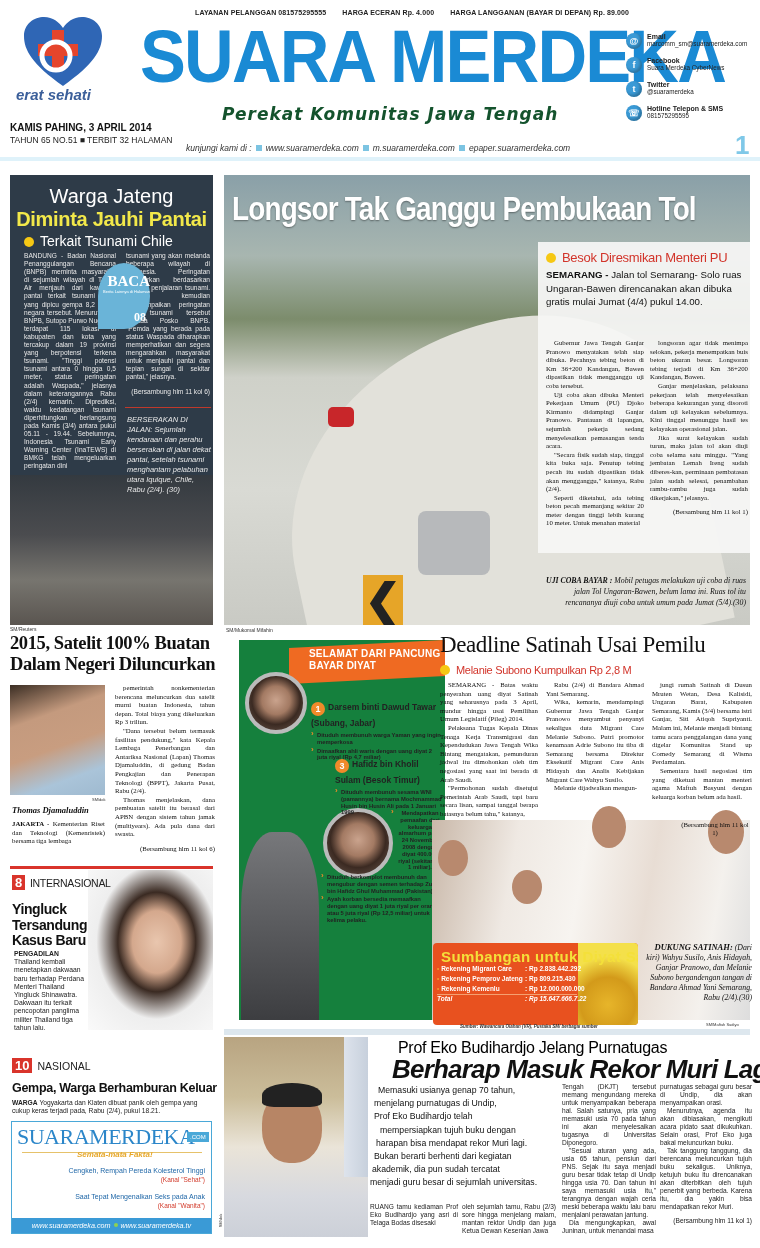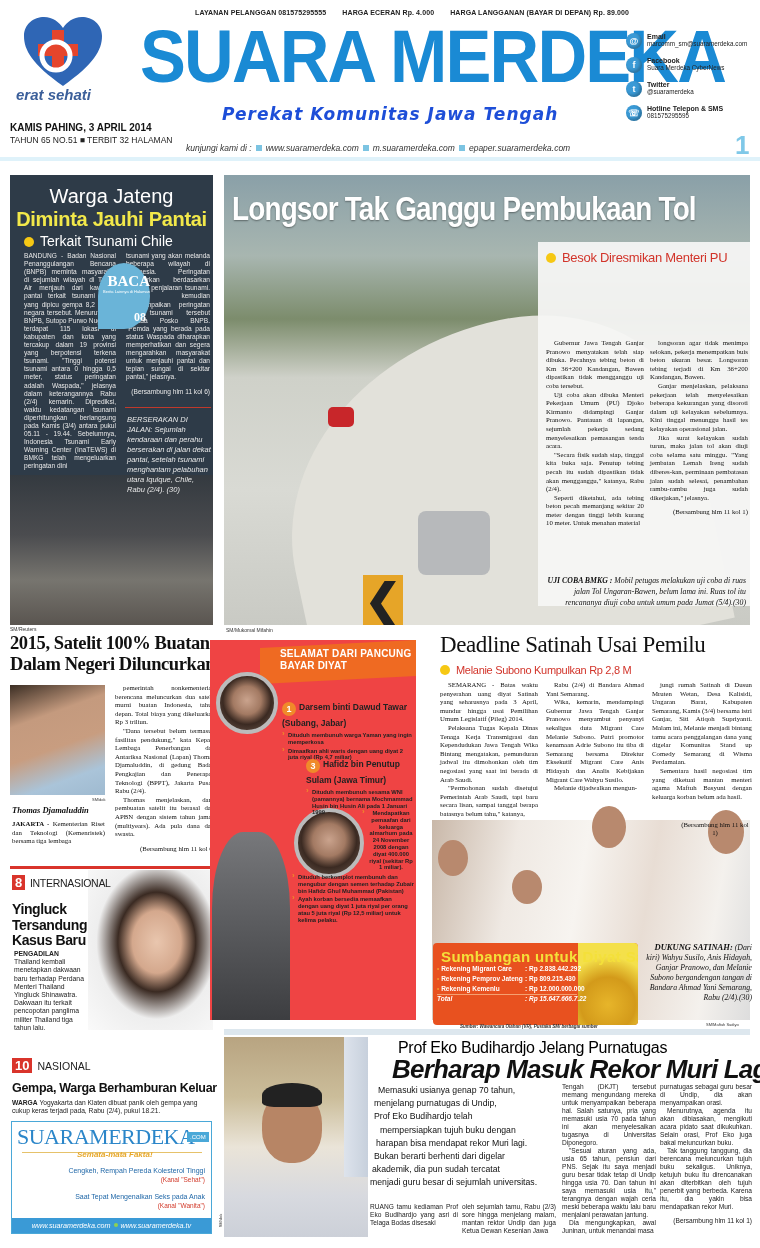"Perekat Komunitas Jawa Tengah" #tagline { color: #1d4ed8 -> #14532d }
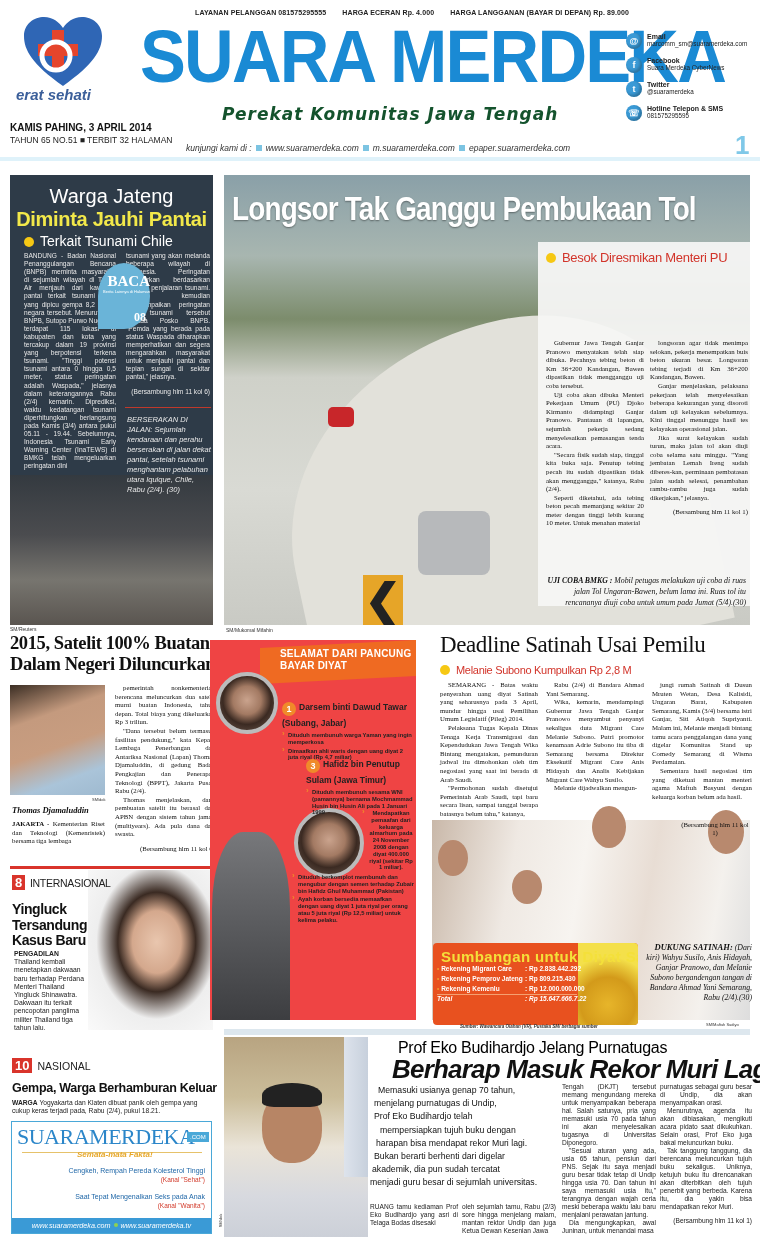"Besok Diresmikan Menteri PU" #toll-box { height: 364px -> 311px }
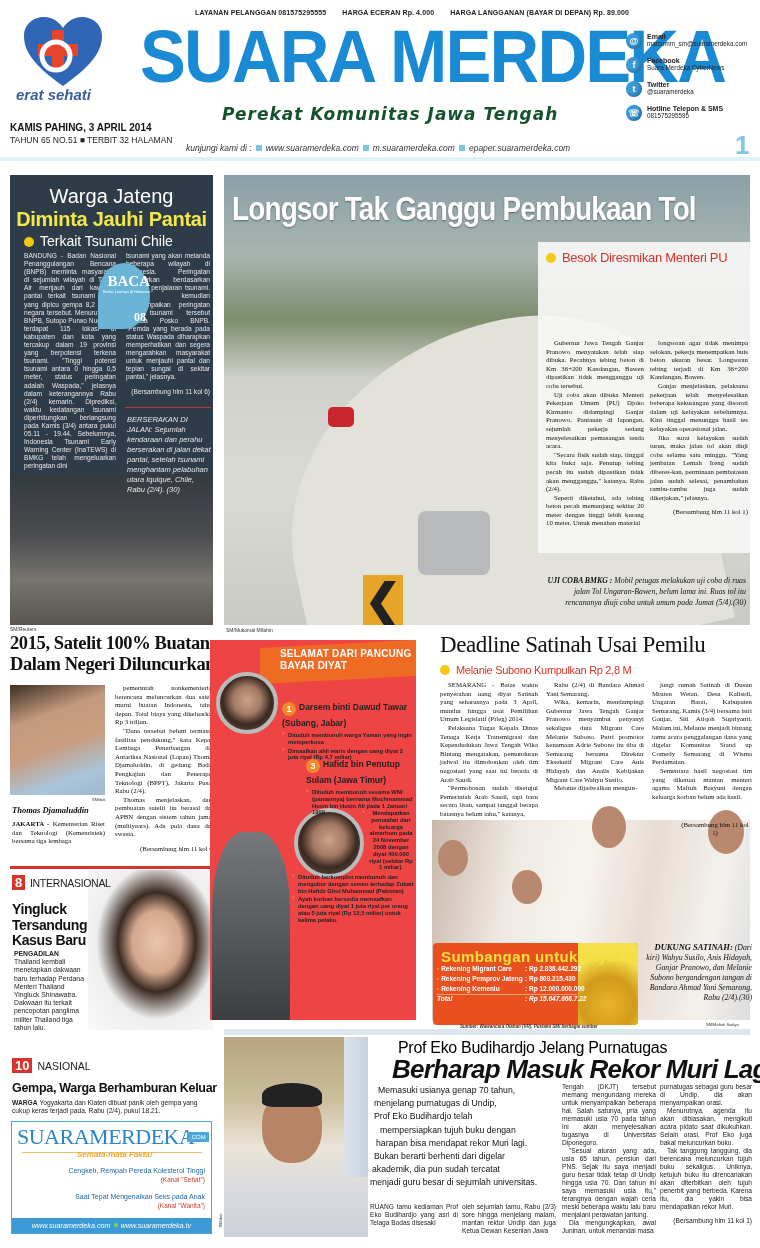"SEMARANG - Jalan tol Semarang-" div.abs { html: none -> <div><b>SEMARANG -</b> <span>Jalan tol Semarang- Solo ruas Ungaran-Bawen direncanakan akan dibuka gratis mulai Jumat (4/4) pukul 14.00.</span></div> }
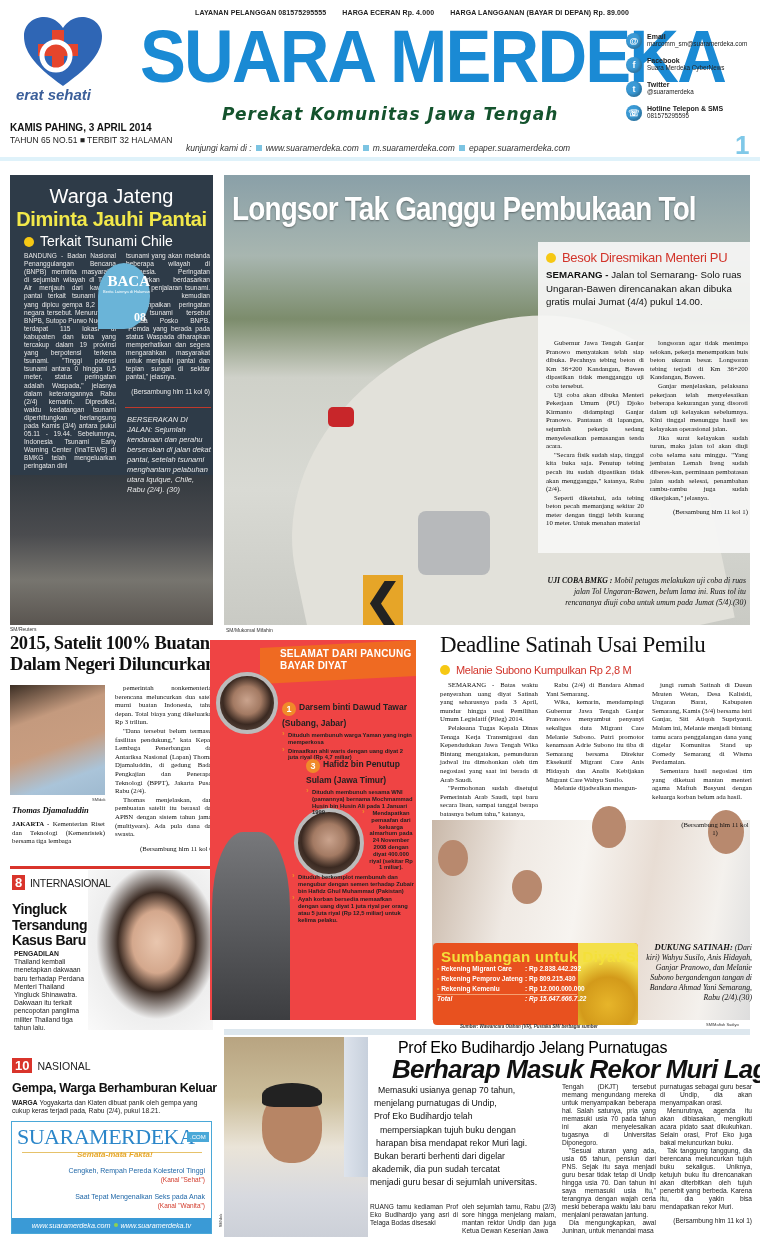"UJI COBA BMKG :" b { text: BMKG -> BAYAR }
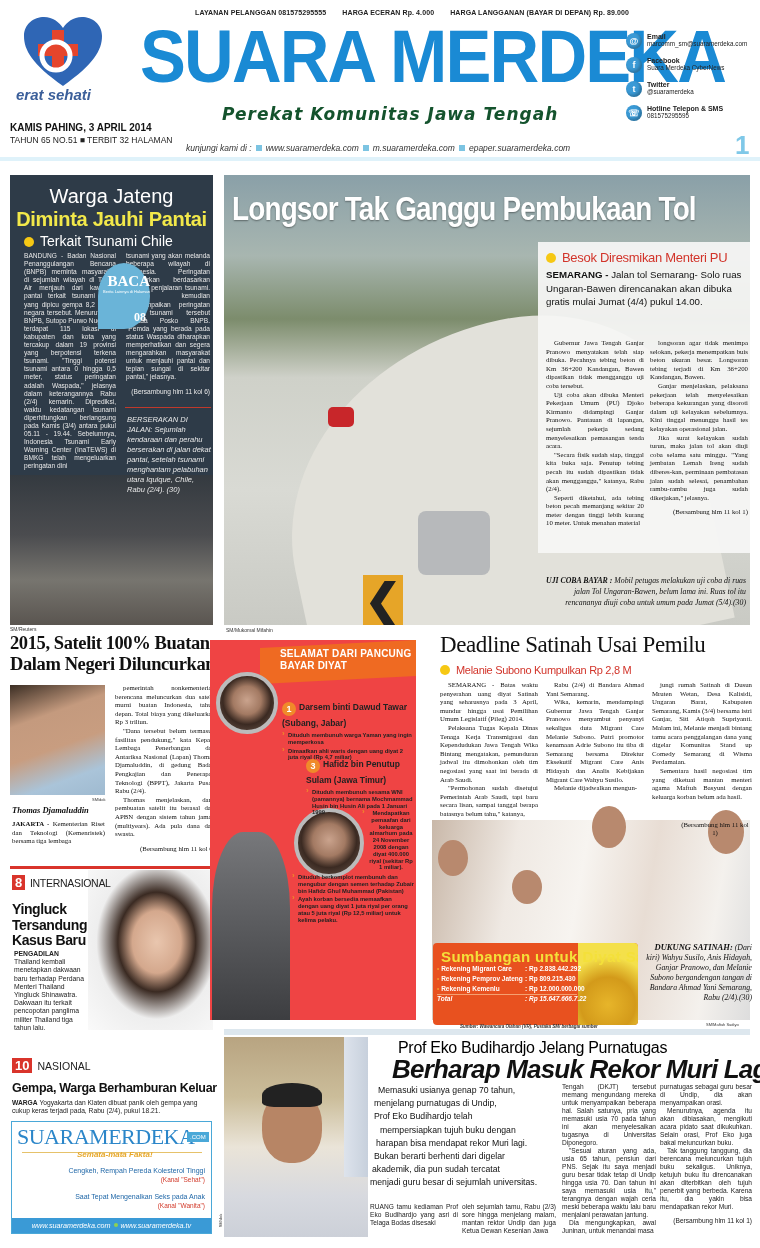"SELAMAT DARI PANCUNG BAYAR DIYAT" #diyat { background: #ef4444 -> #15803d; left: 210px -> 239px }
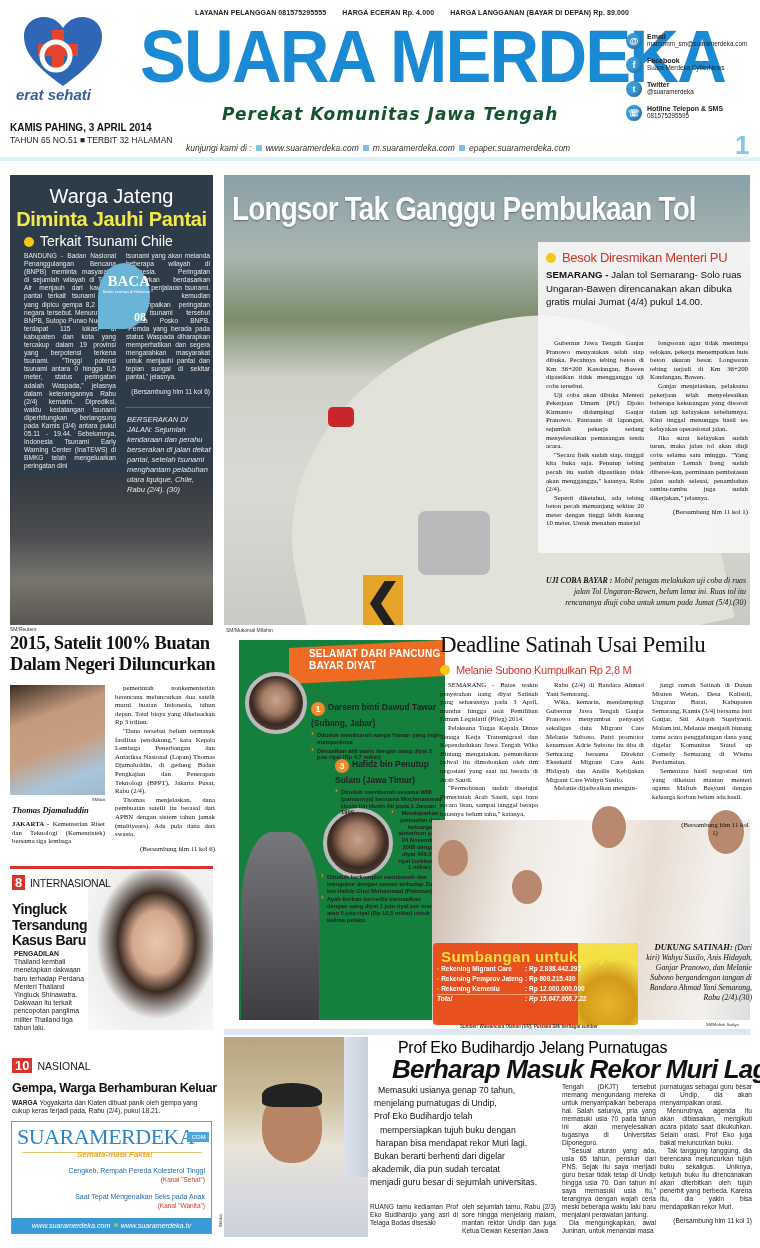"Hafidz bin Penutup Sulam (Jawa" span { text: Penutup Sulam (Jawa -> Kholil Sulam (Besok }
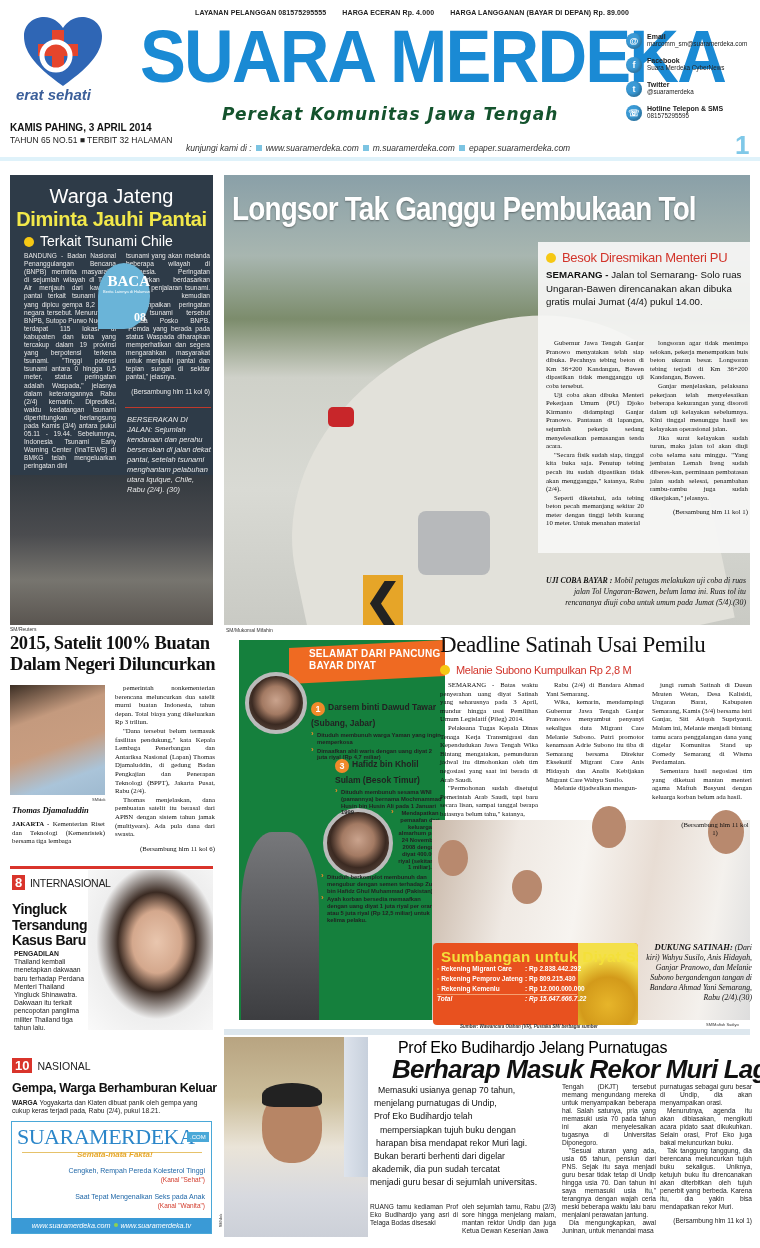"Bukan berarti berhenti dari digelar" div { text: digelar -> kegiatan }
